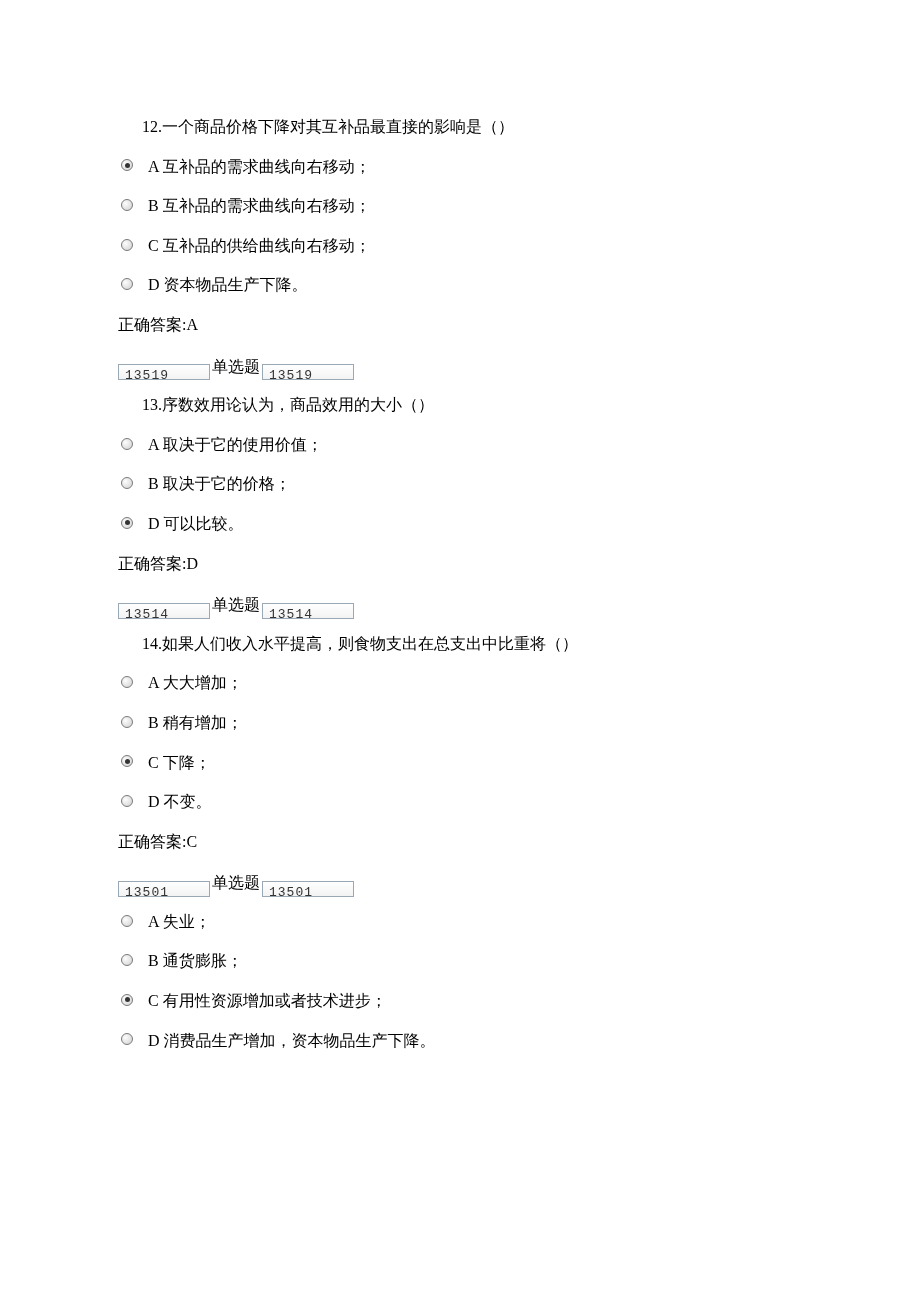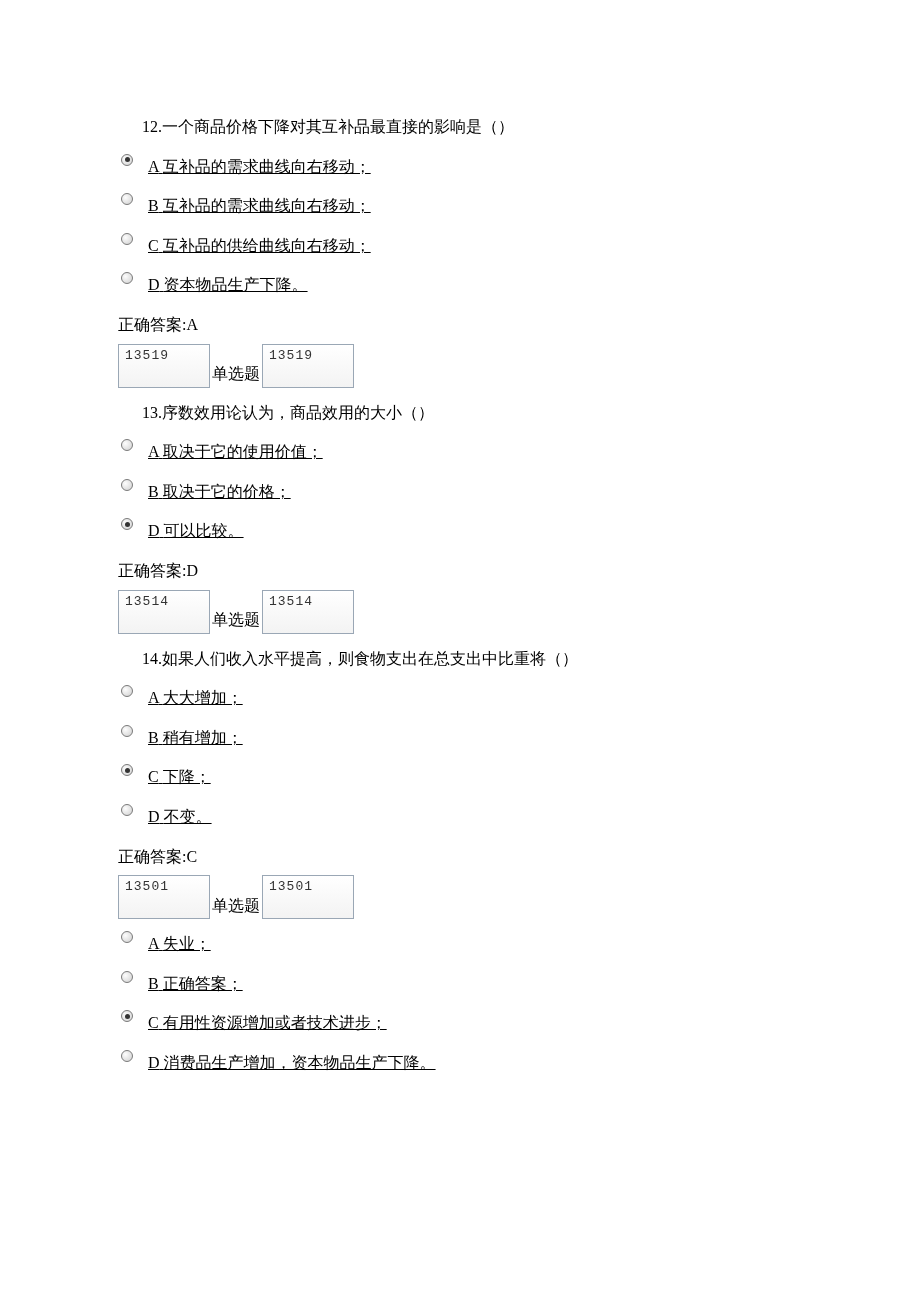"A 互补品的需求曲线向右移动；" .option-row { align-items: none -> center; text-decoration: underline -> none }
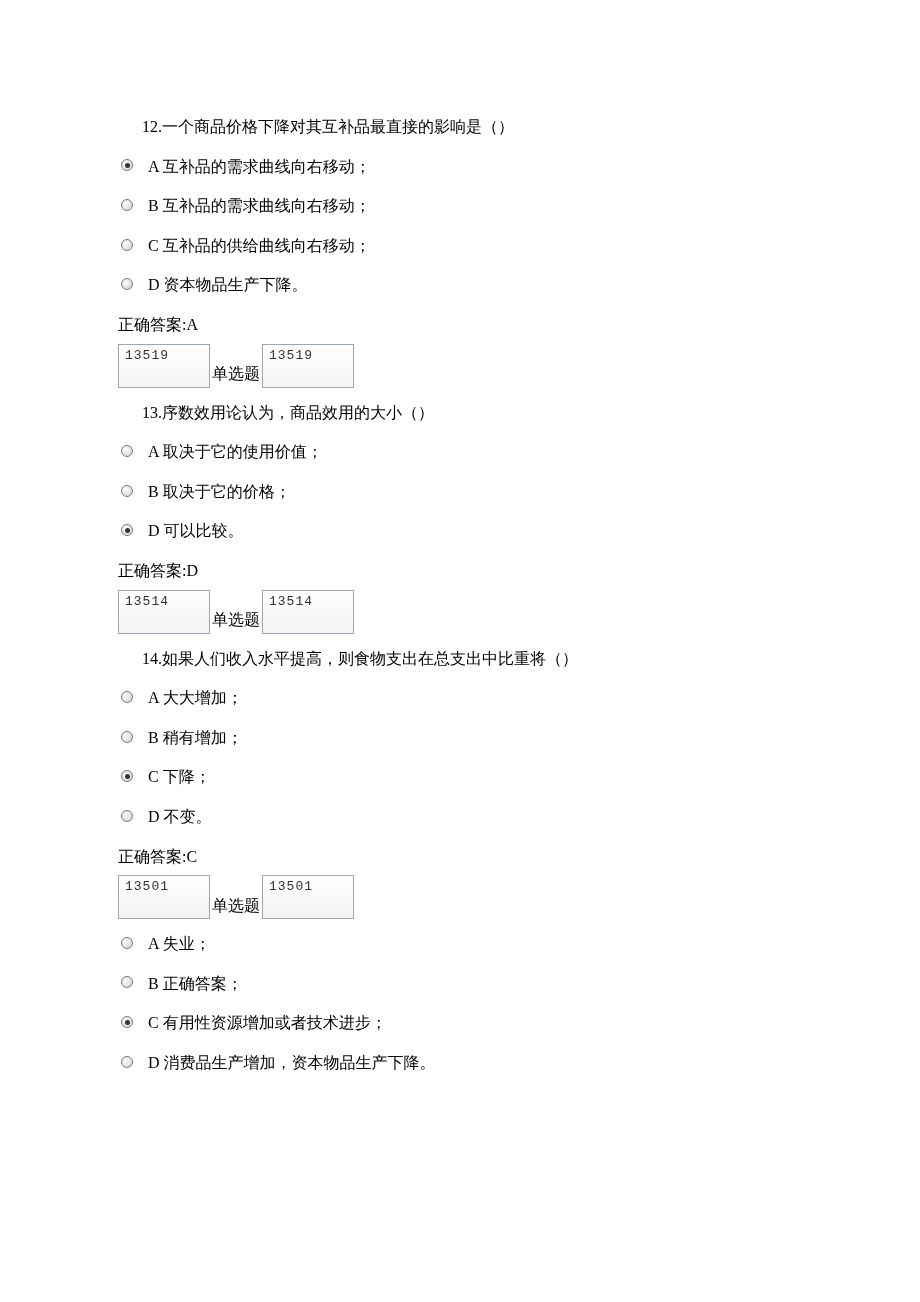"13519" .id-box { height: 44px -> 16px }
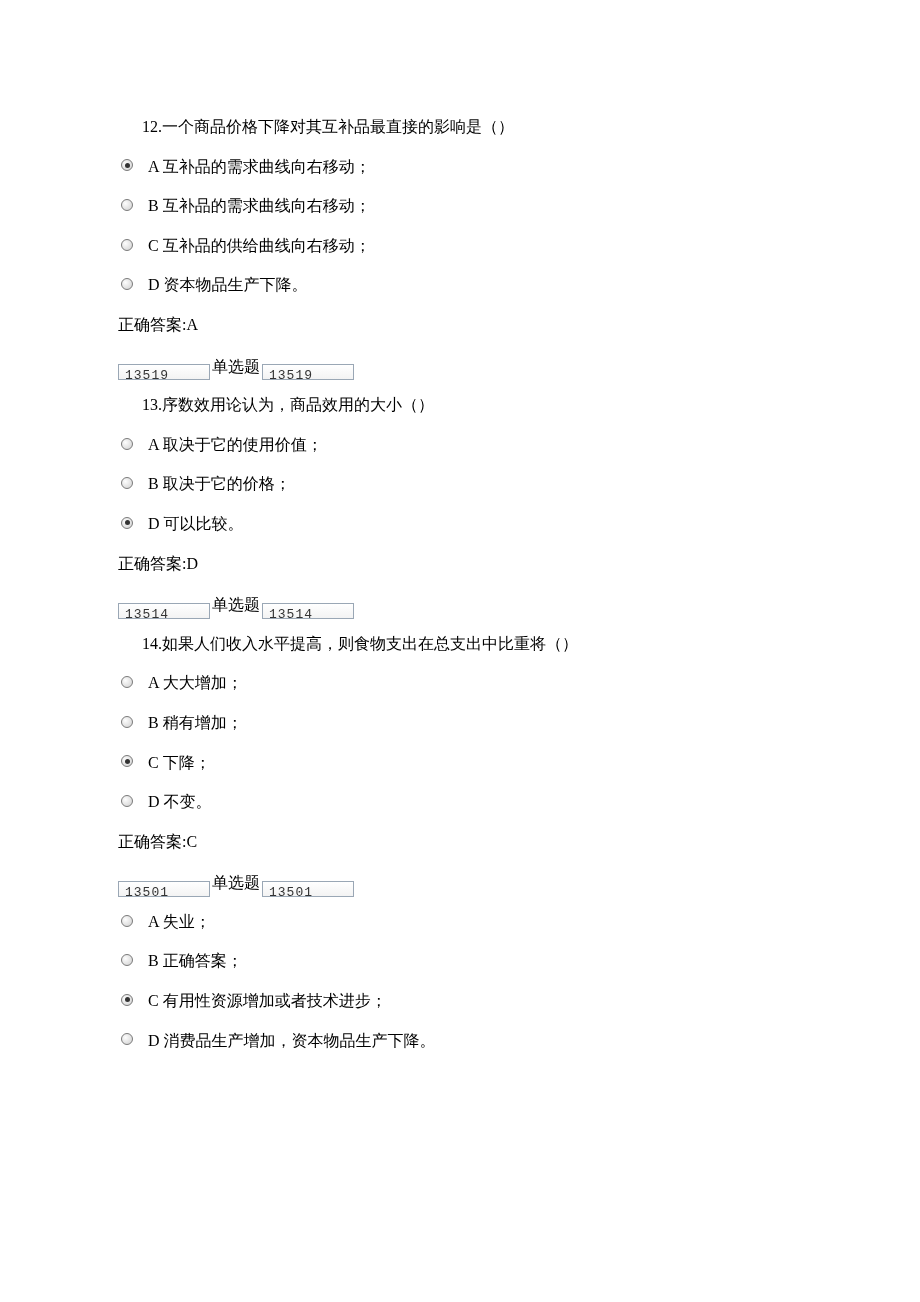"正确答案；" span { text: 正确答案 -> 通货膨胀 }
